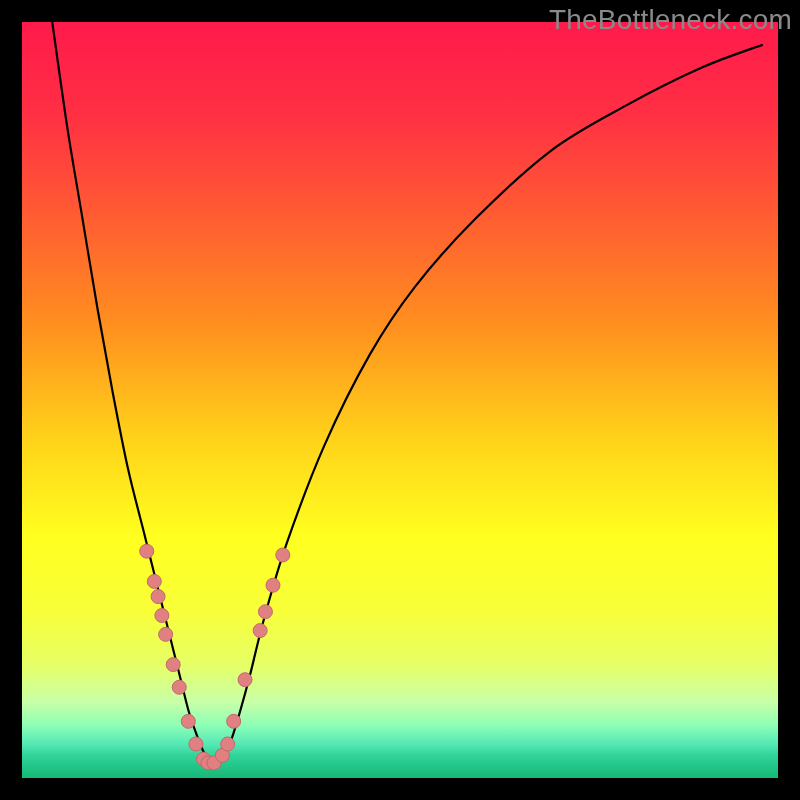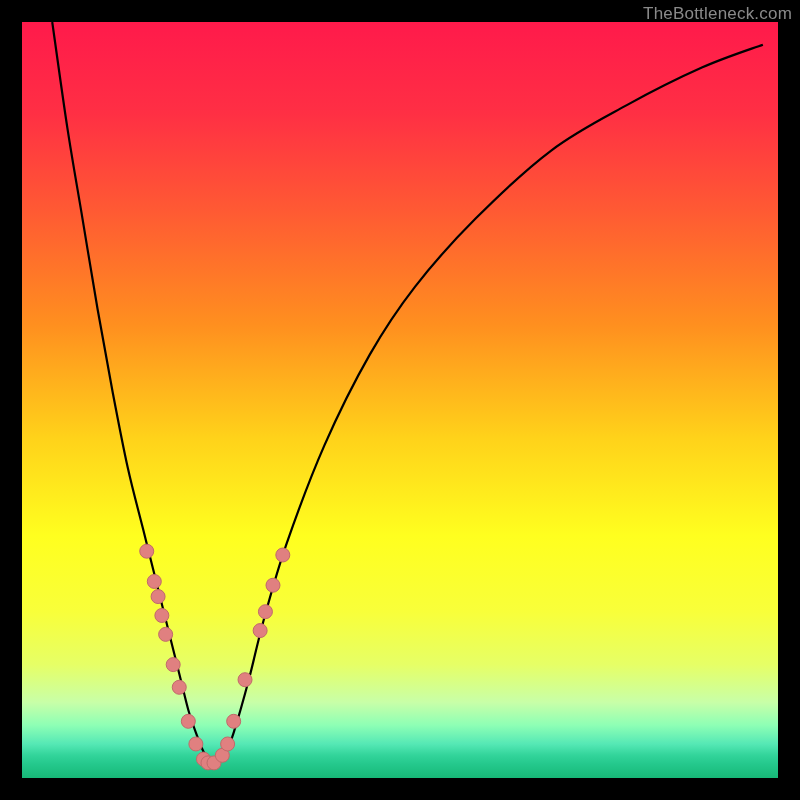"TheBottleneck.com" .watermark { font-size: 17px -> 28px }
